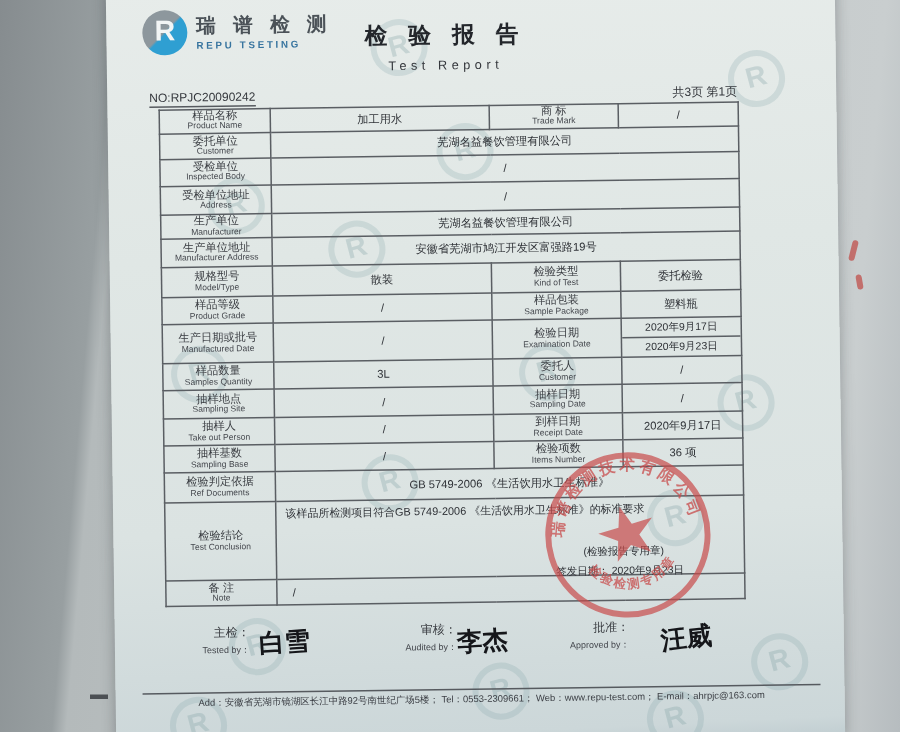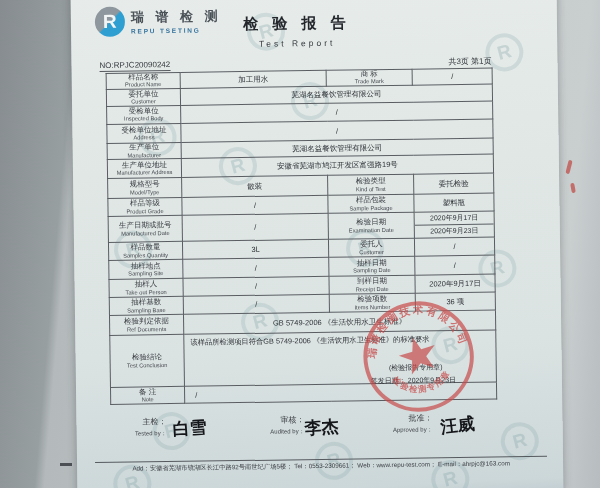"批准：" div.sig-lbl { left: 306px -> 293px }
